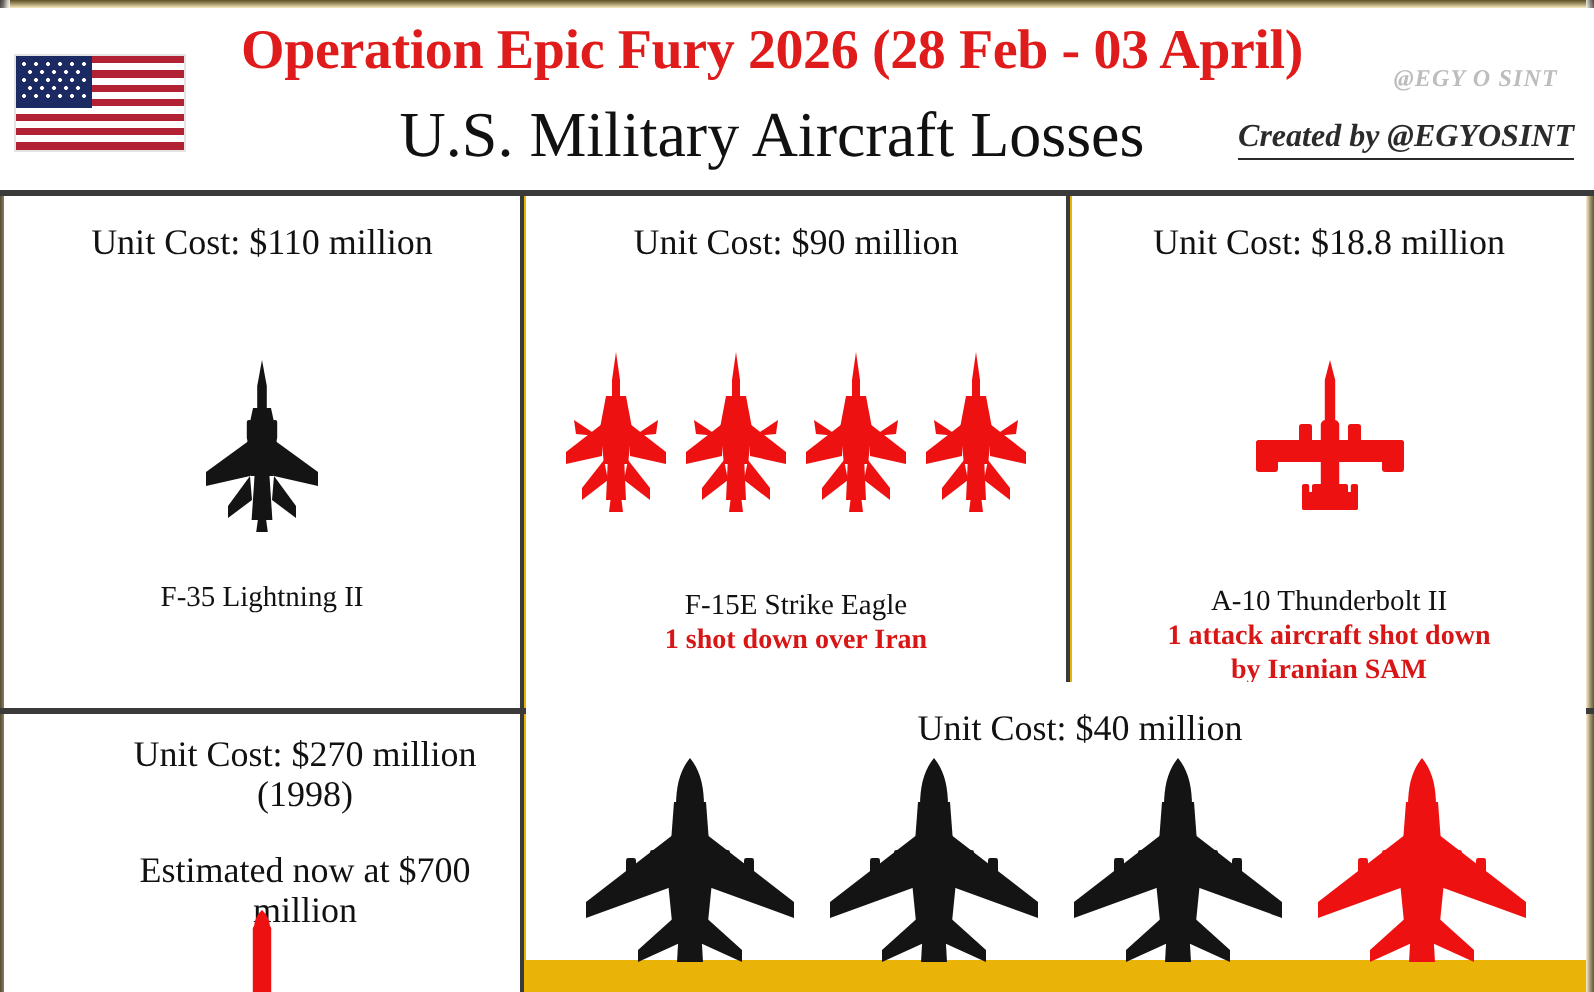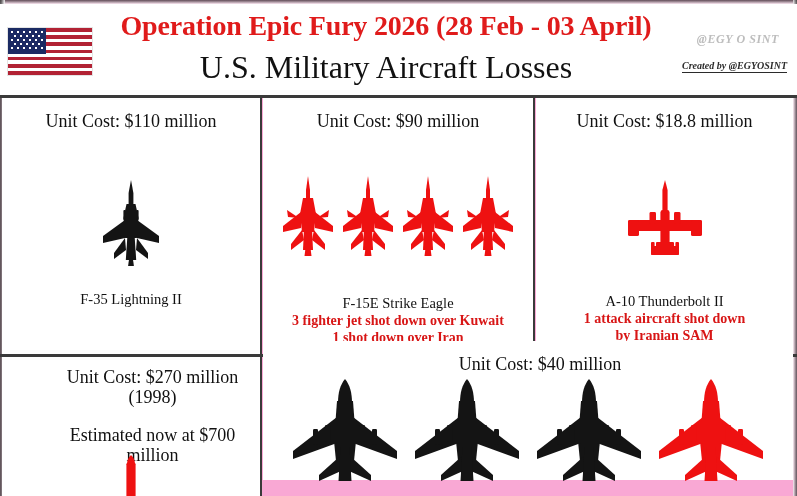"Operation Epic Fury 2026 (28" #infographic { background: #f9a8d4 -> #eab308 }
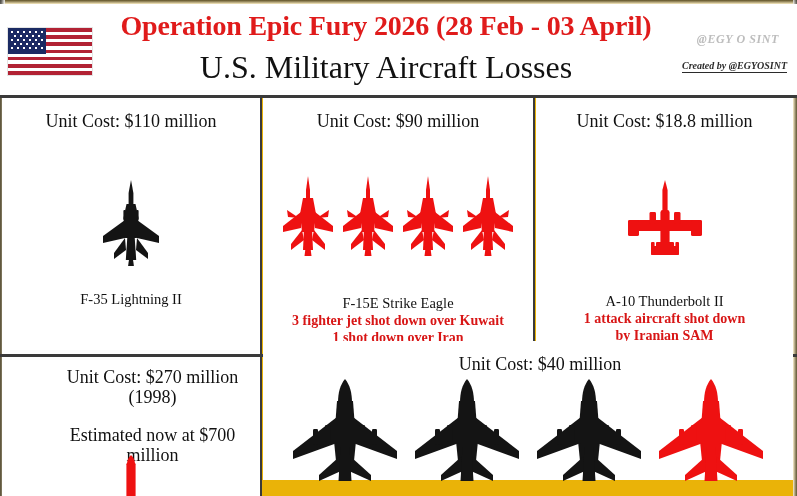"Created by @EGYOSINT" .wm-bottom { font-size: 10px -> 16px }
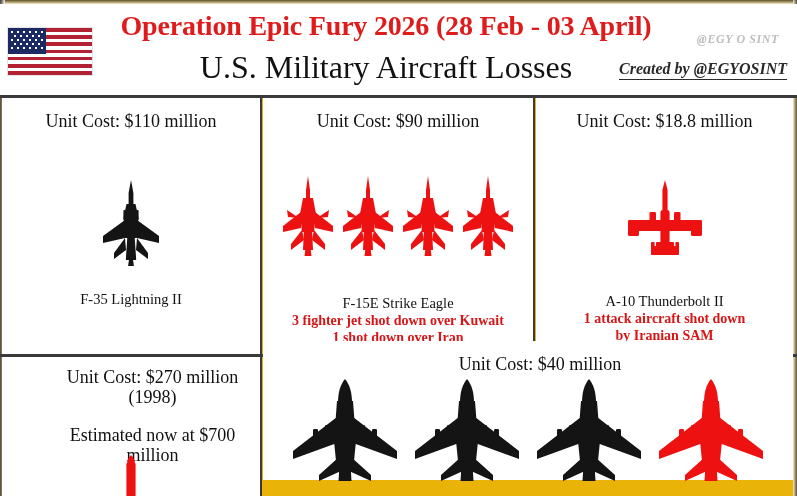"3 fighter jet shot down" div.ac-note { html: <div>3 fighter jet shot down over Kuwait</div> -> none }
